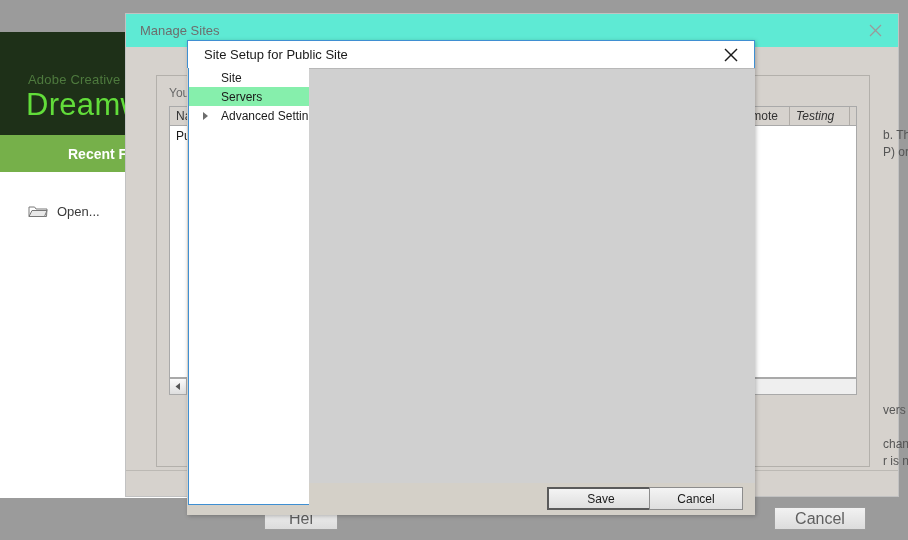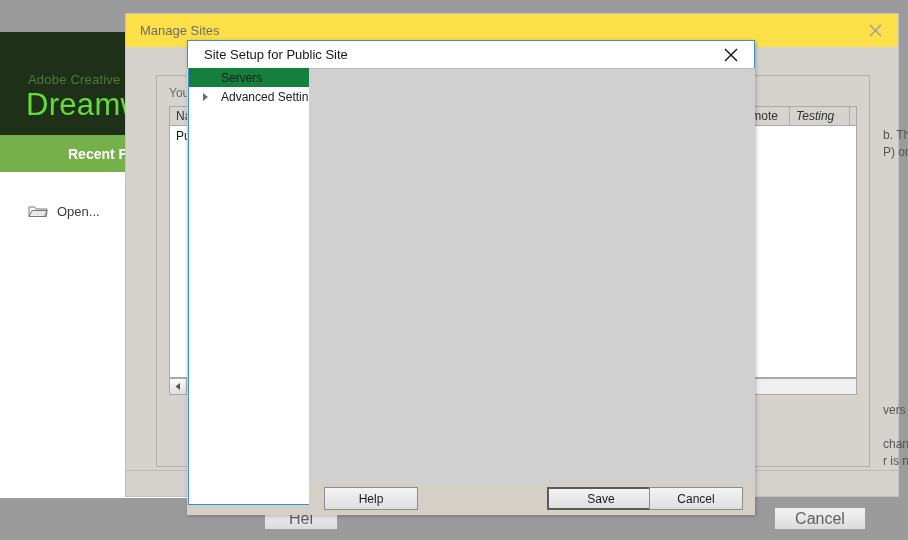"Manage Sites" #ms-titlebar { background: #fde047 -> #5eead4 }
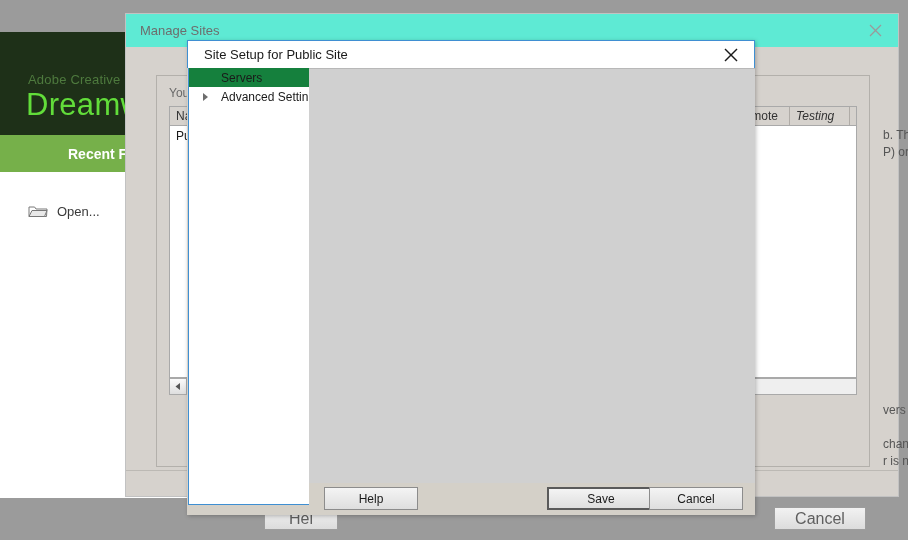"Site" div.nav-item { html: none -> <div> <span>Site</span> </div> }
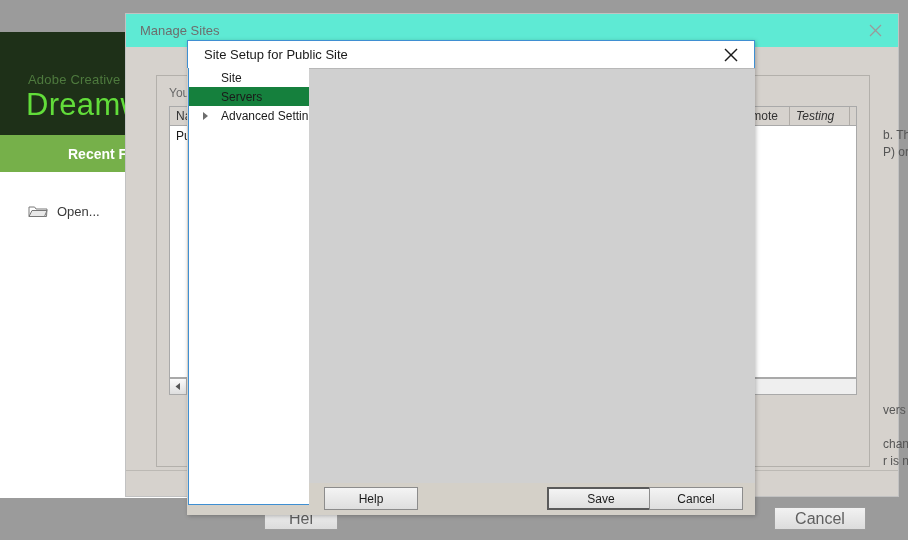"Servers" .nav-item.selected { background: #15803d -> #86efac }
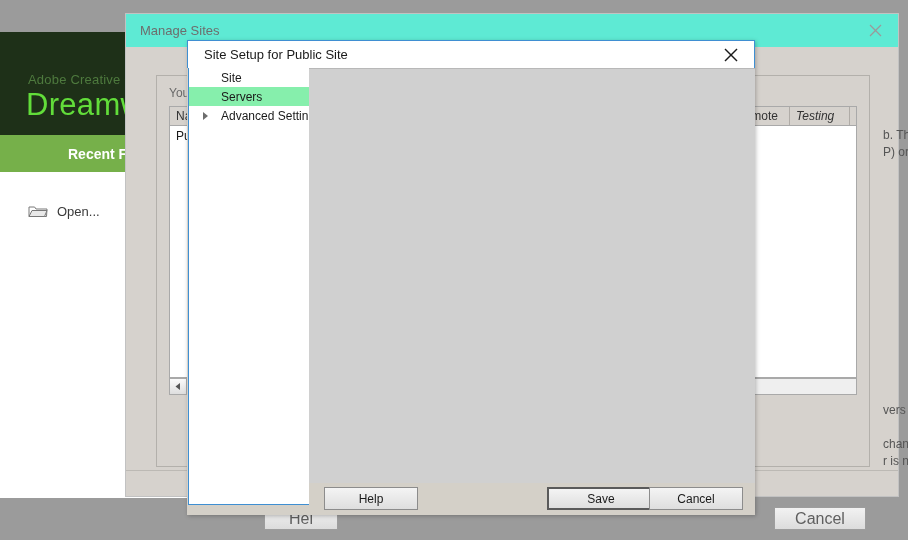"Help" div.ss-btn { html: <div>Help</div> -> none }
